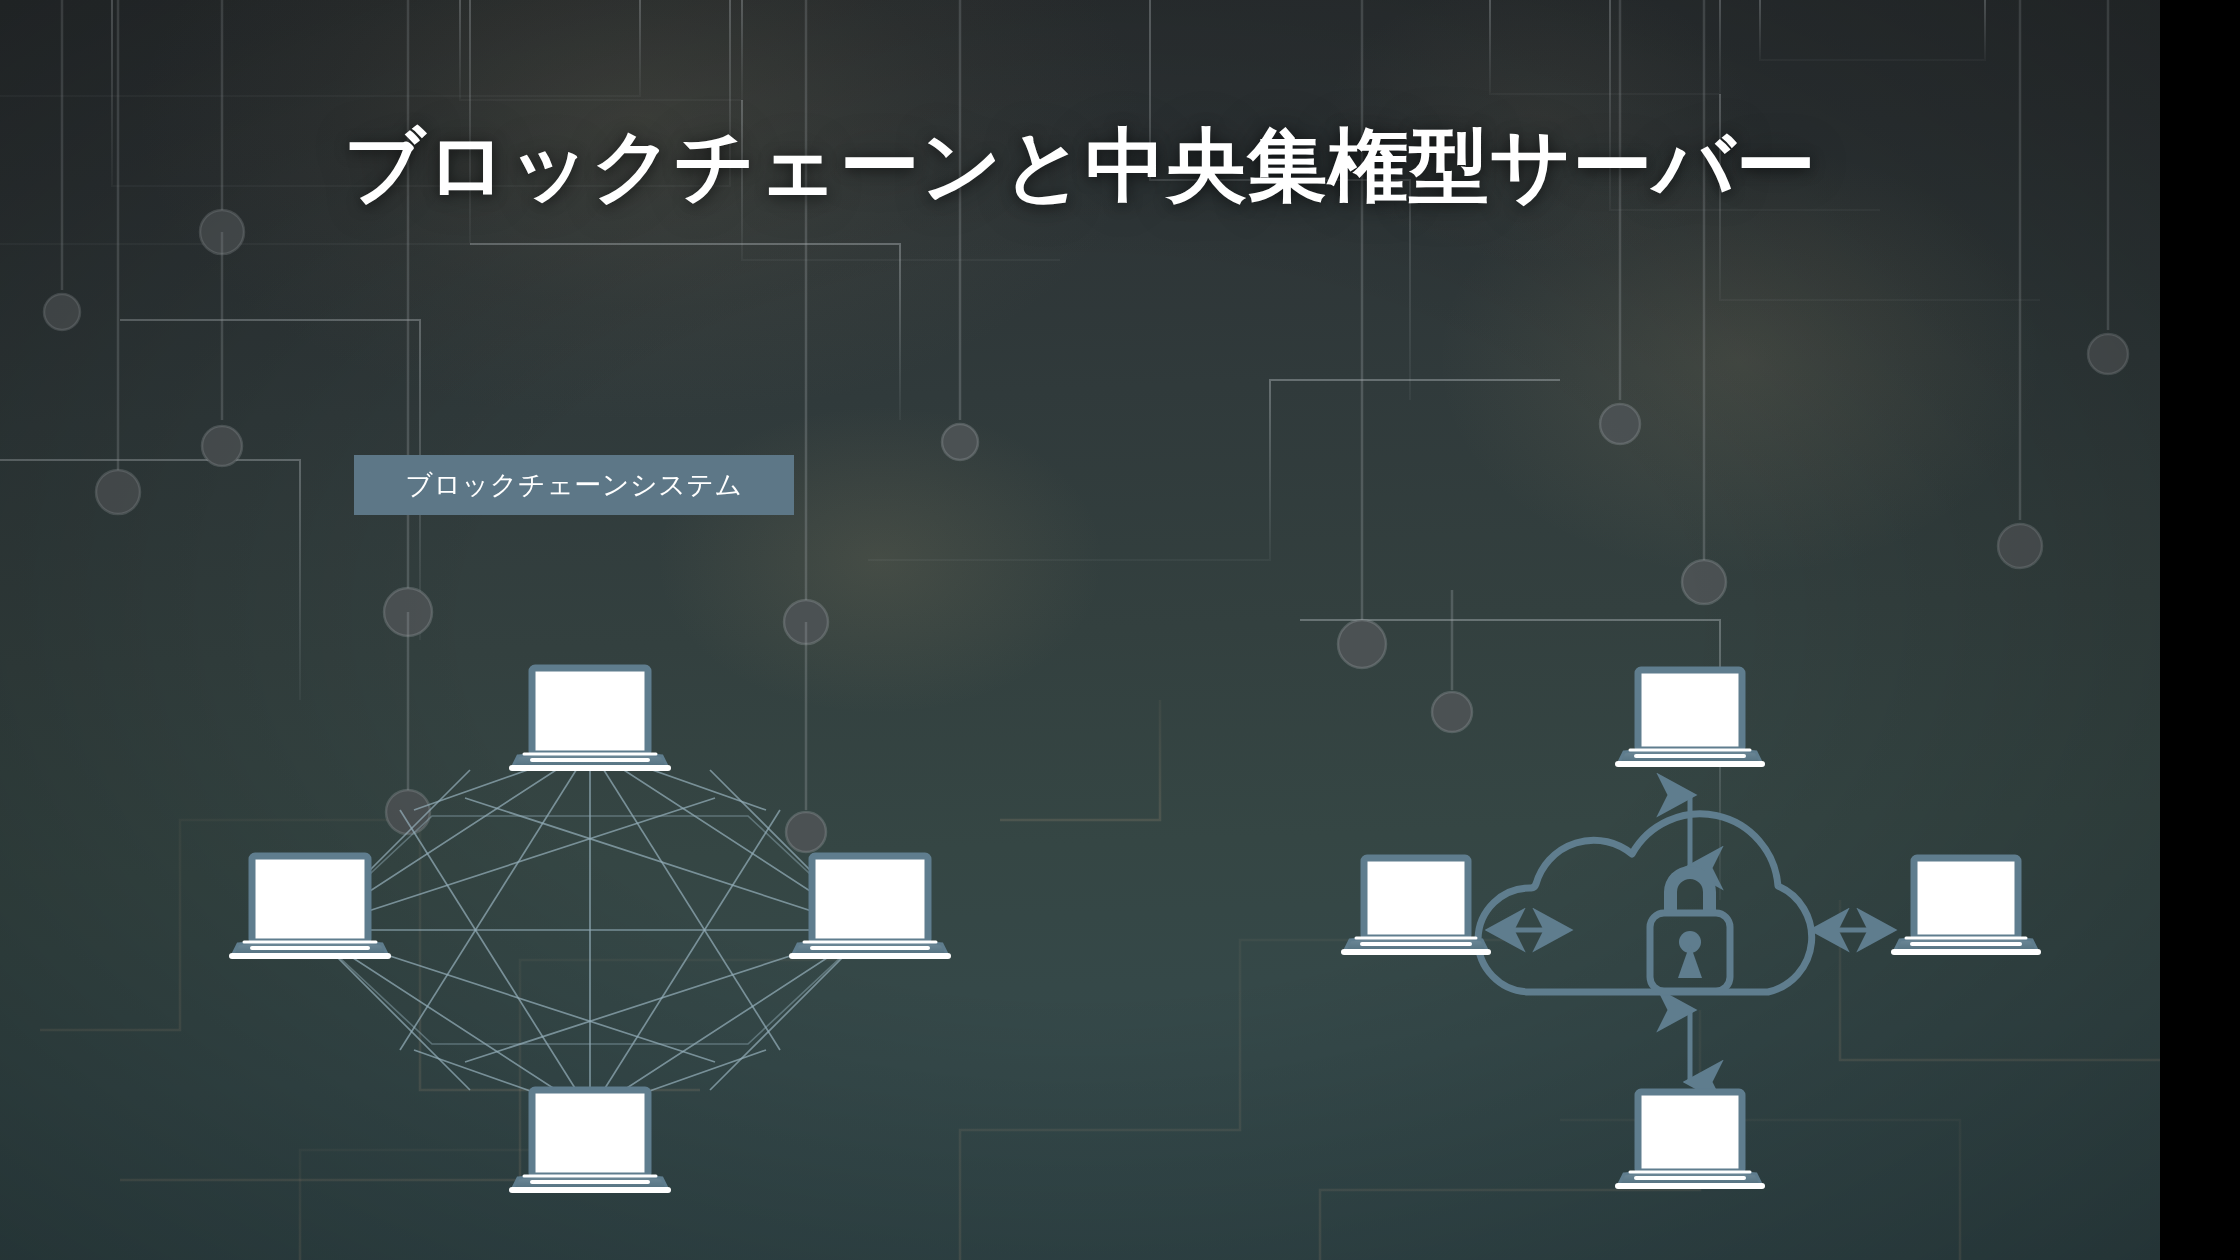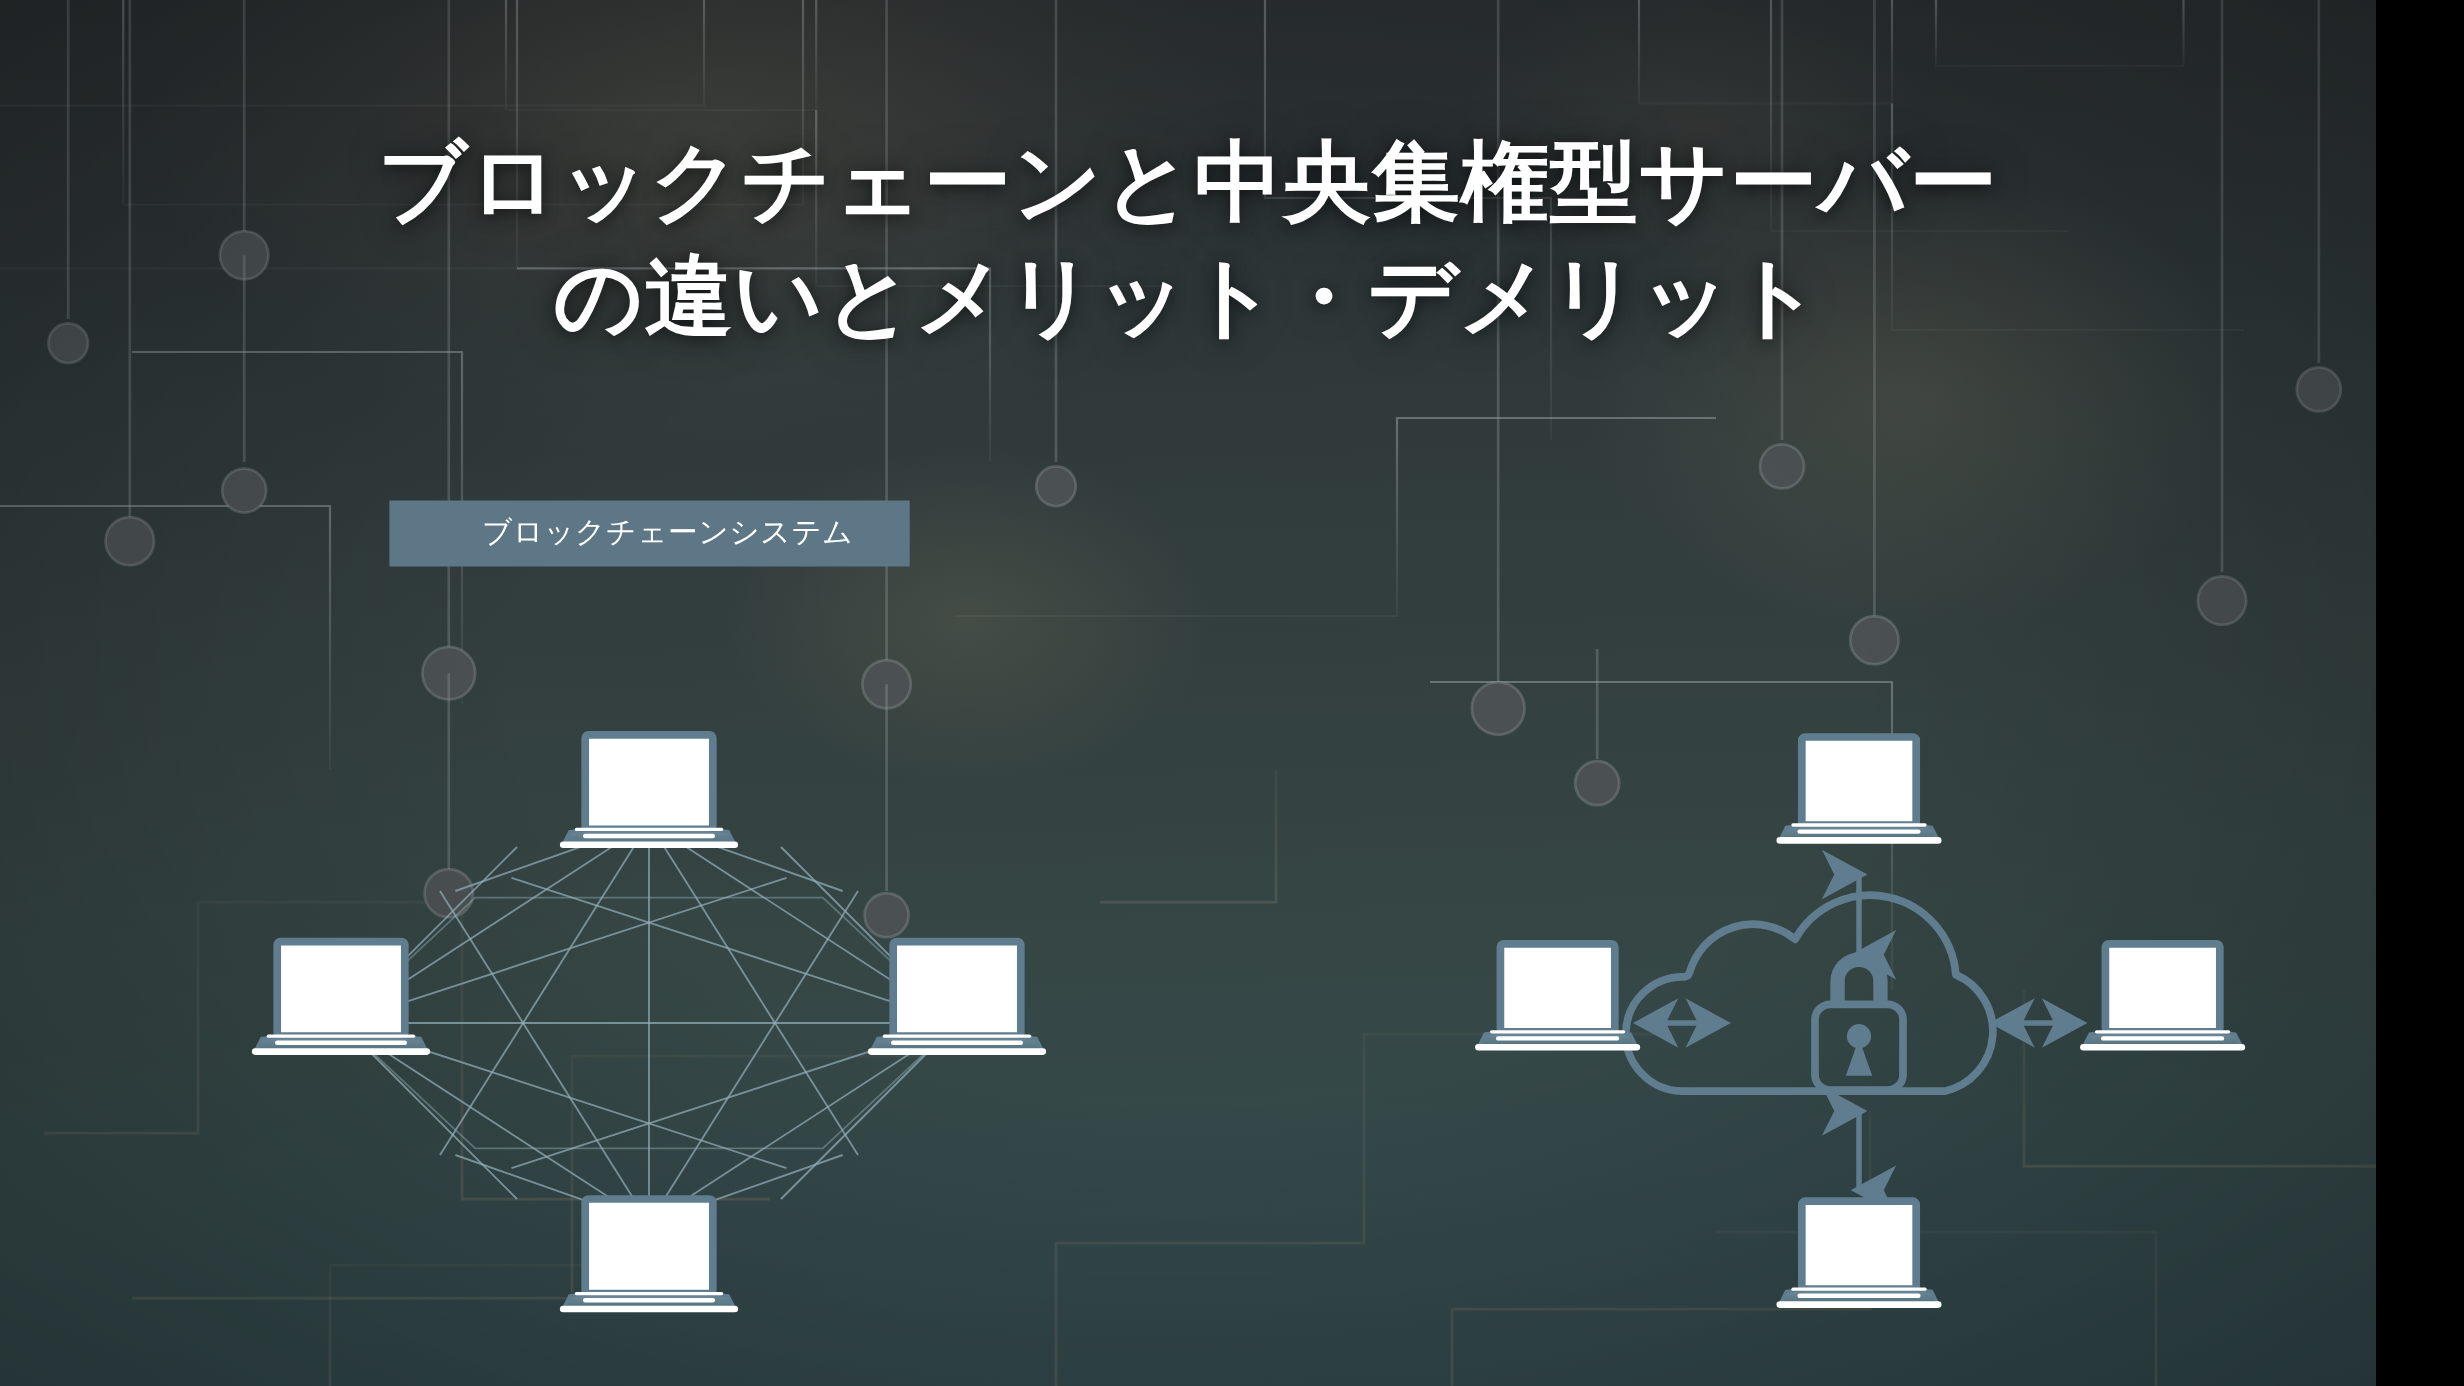"の違いとメリット・デメリット" span { html: <span>の違いとメリット・デメリット</span> -> none }
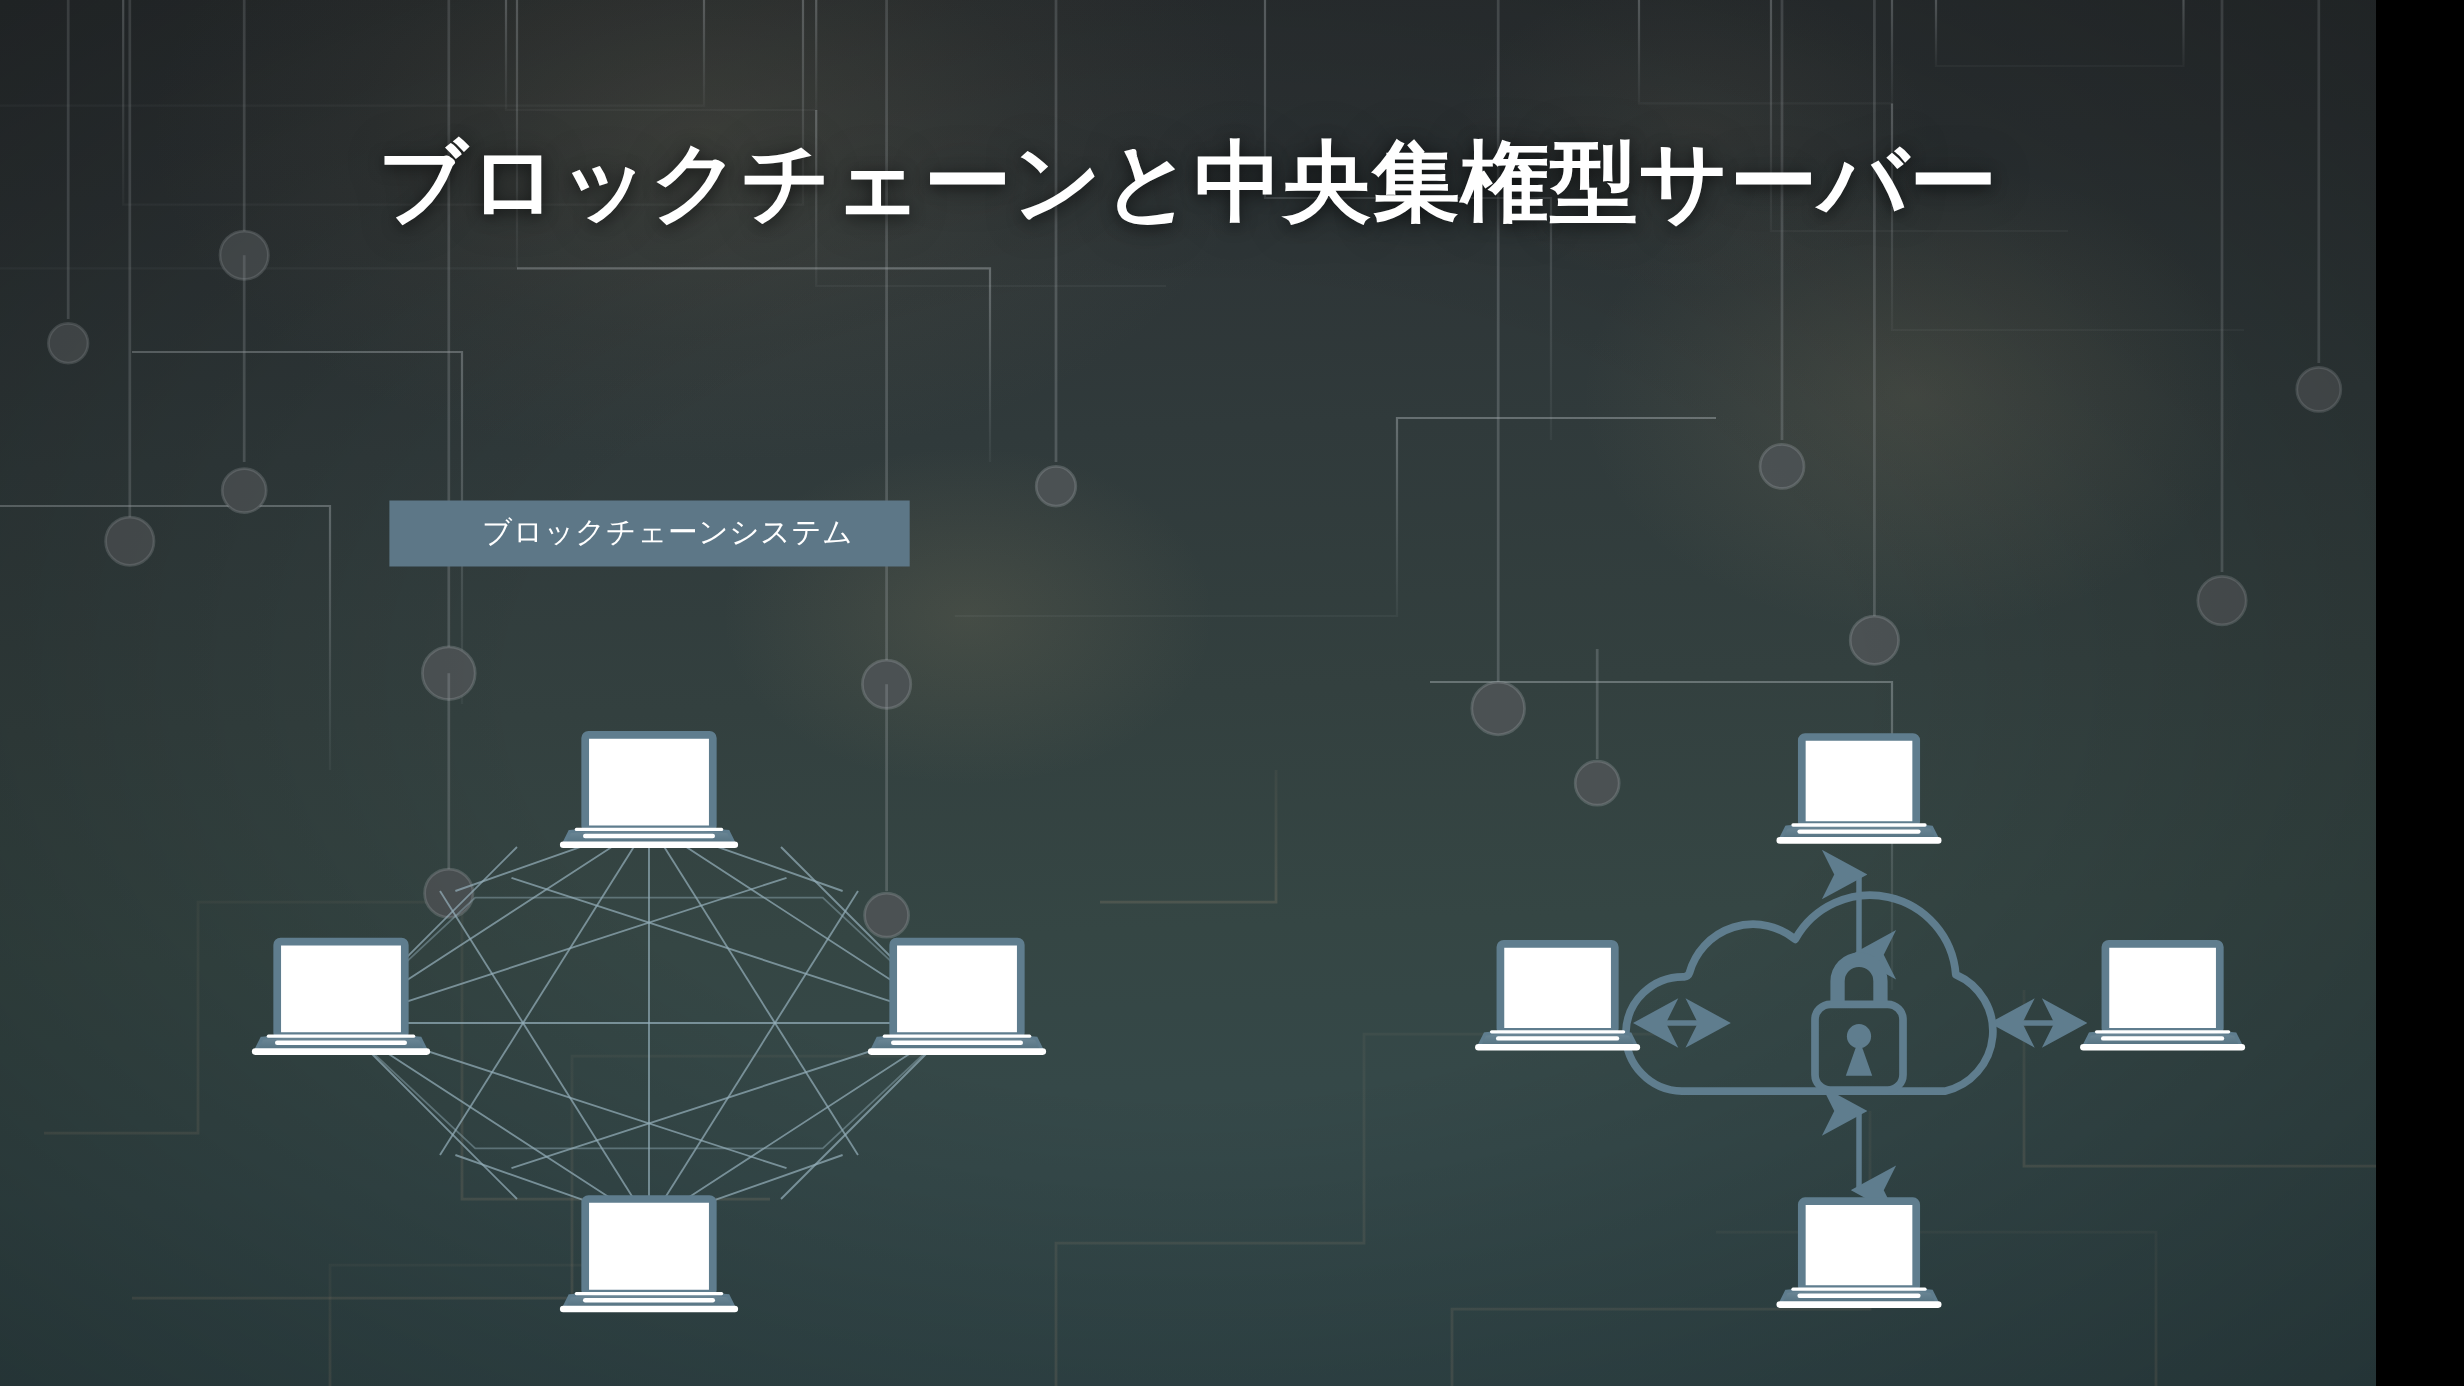"ブロックチェーンシステム" #badge-left { padding-left: 33px -> none }
